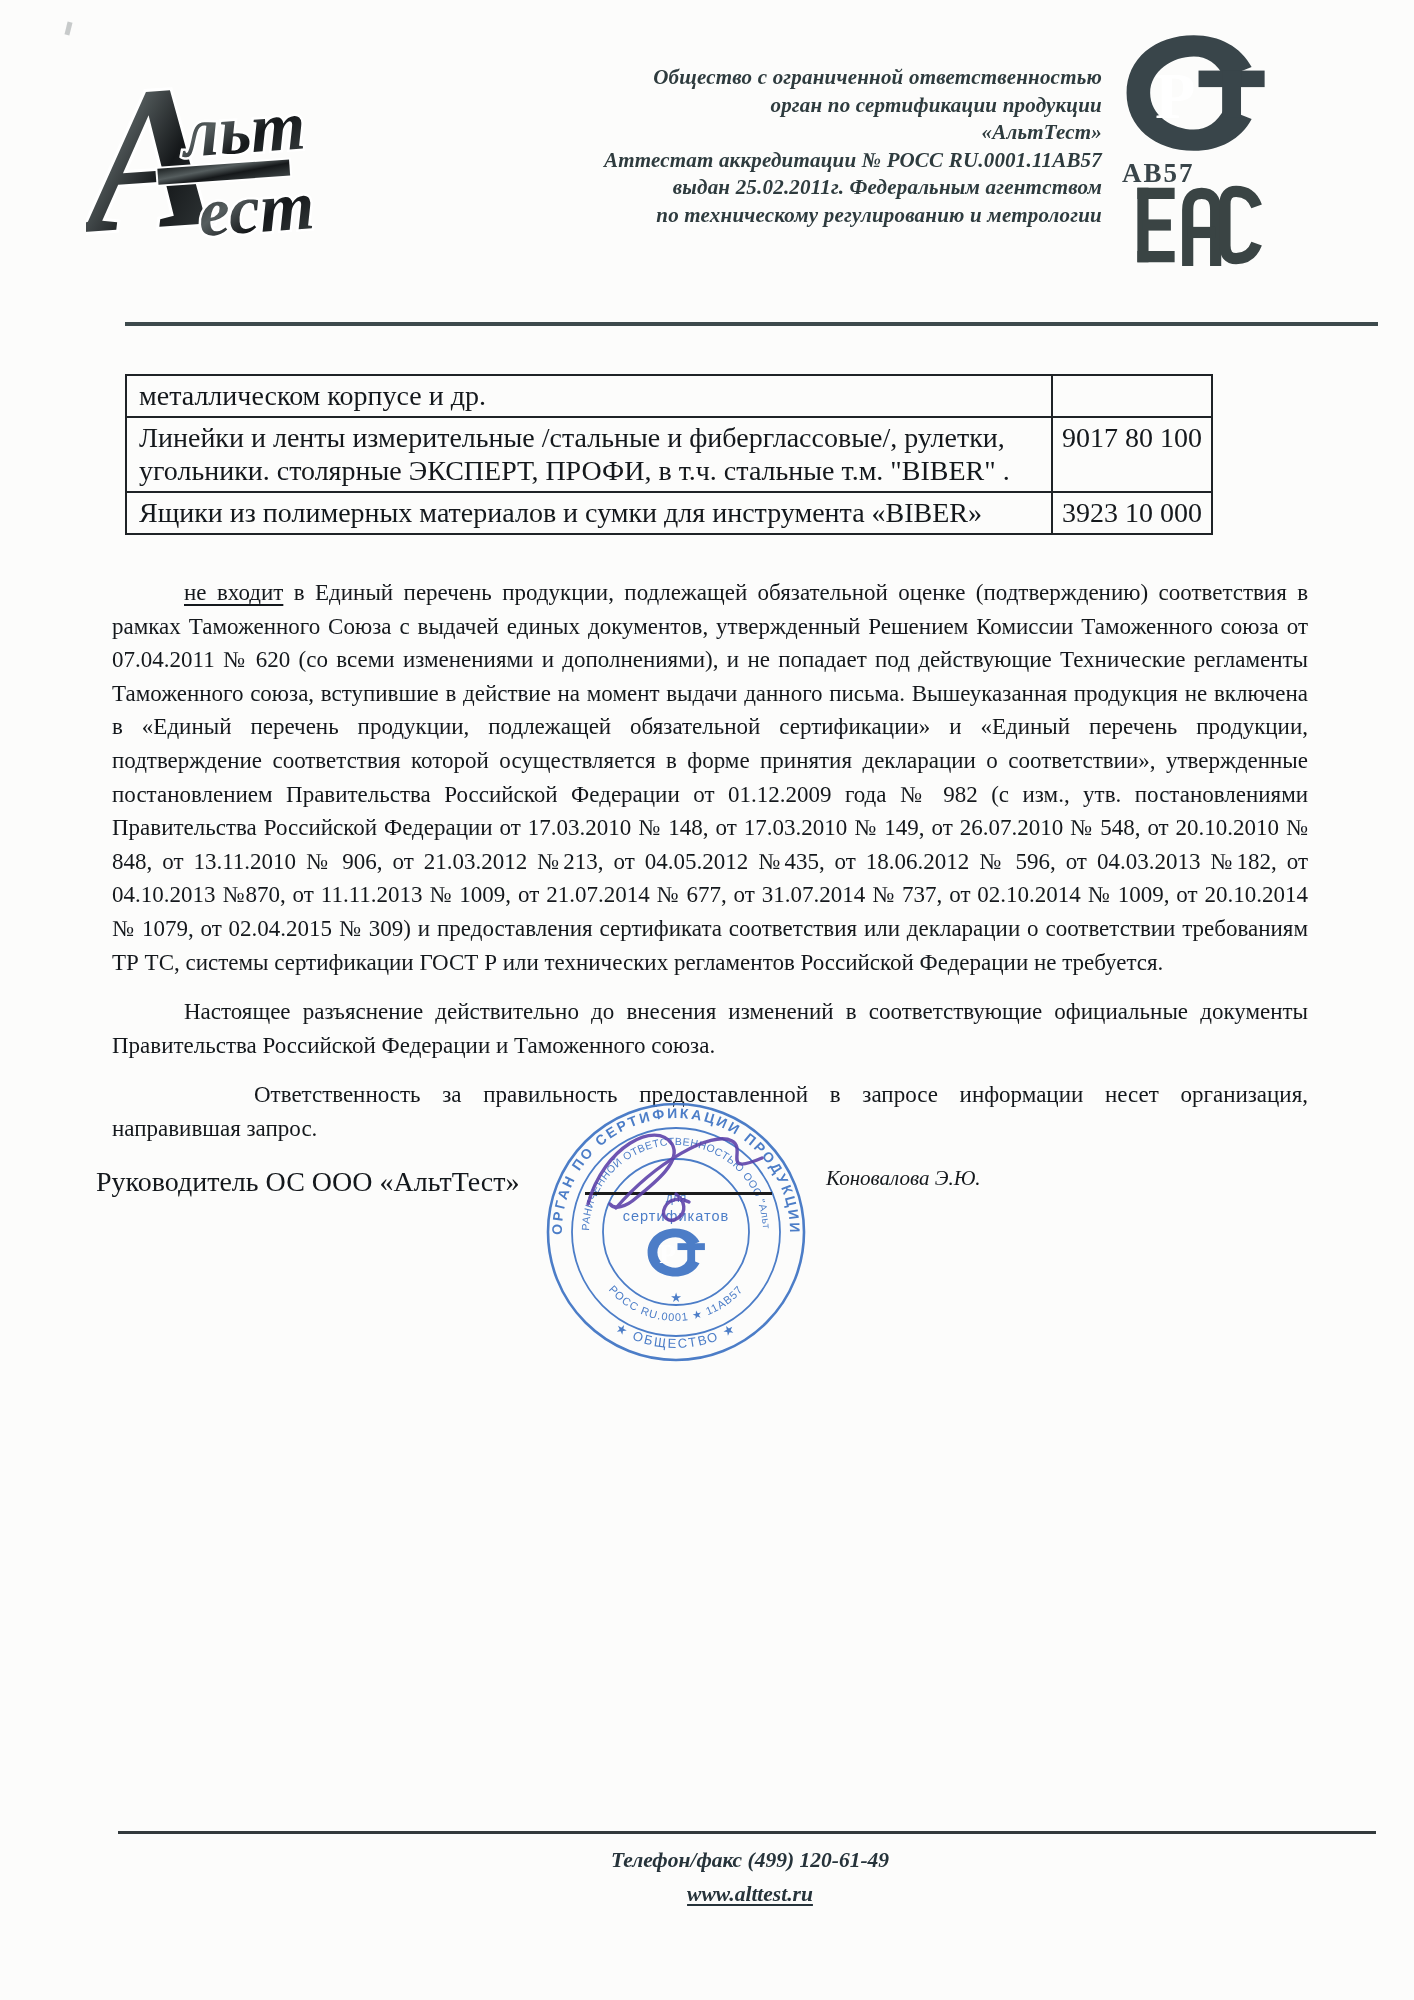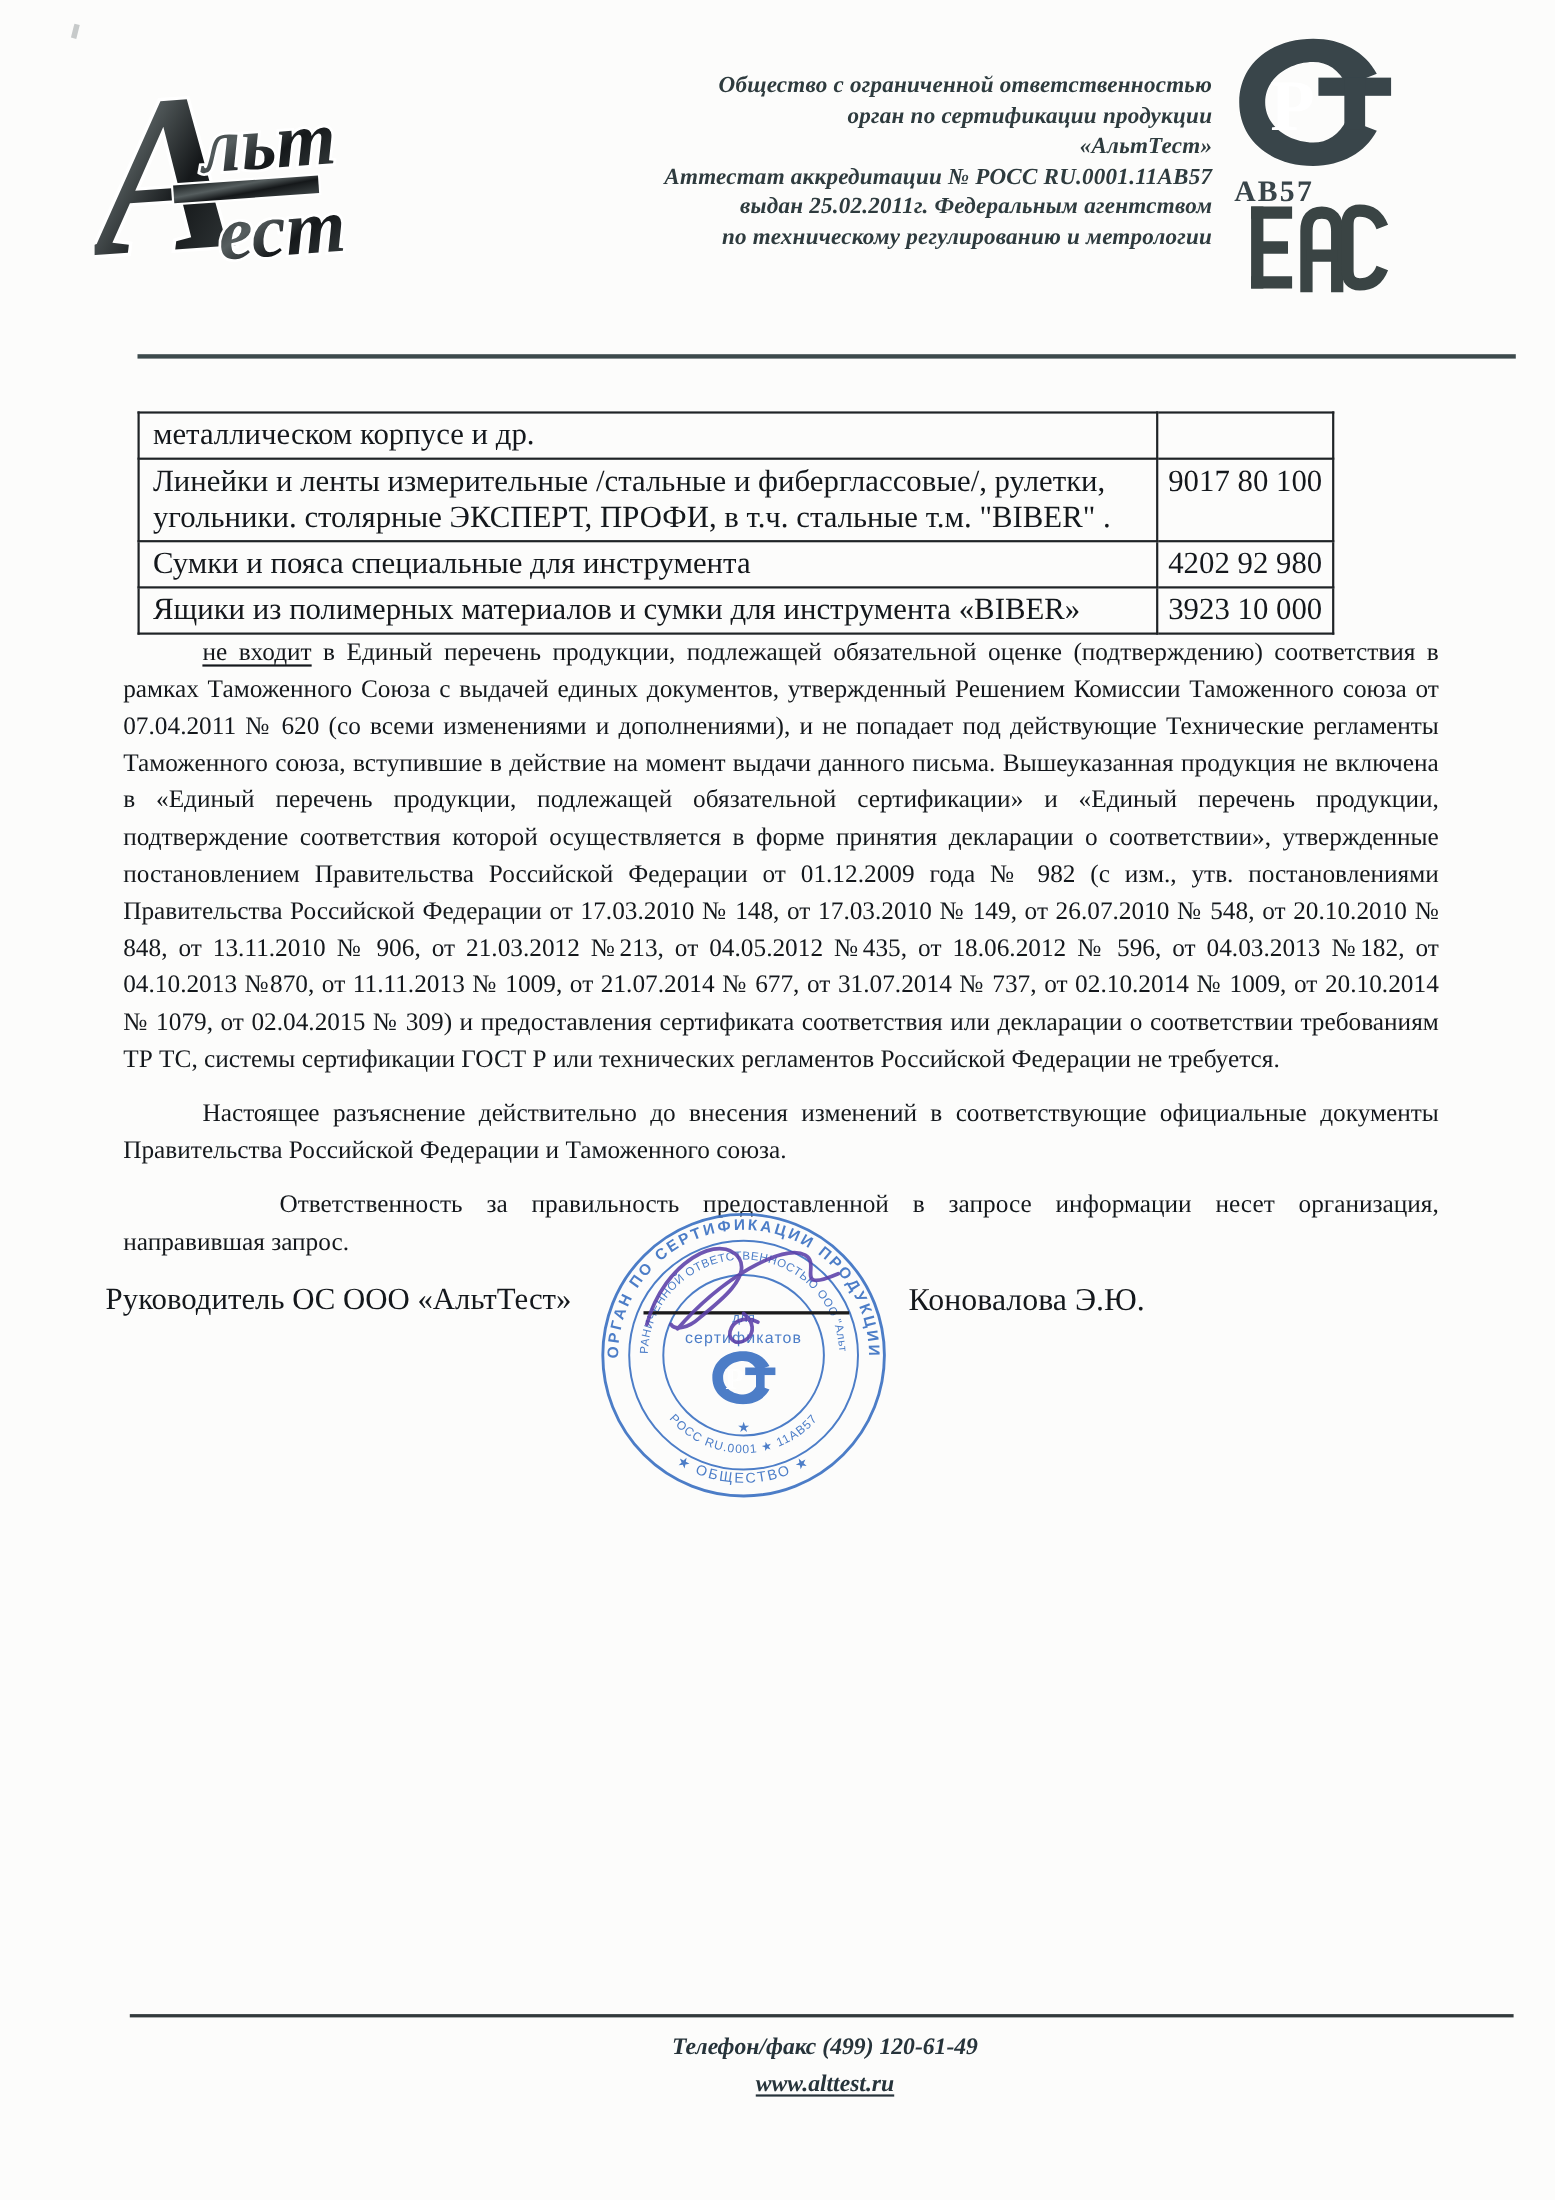"Сумки и пояса специальные для" tr { html: <tr> <td>Сумки и пояса специальные для инструмента</td> <td>4202 92 980</td> </tr> -> none }
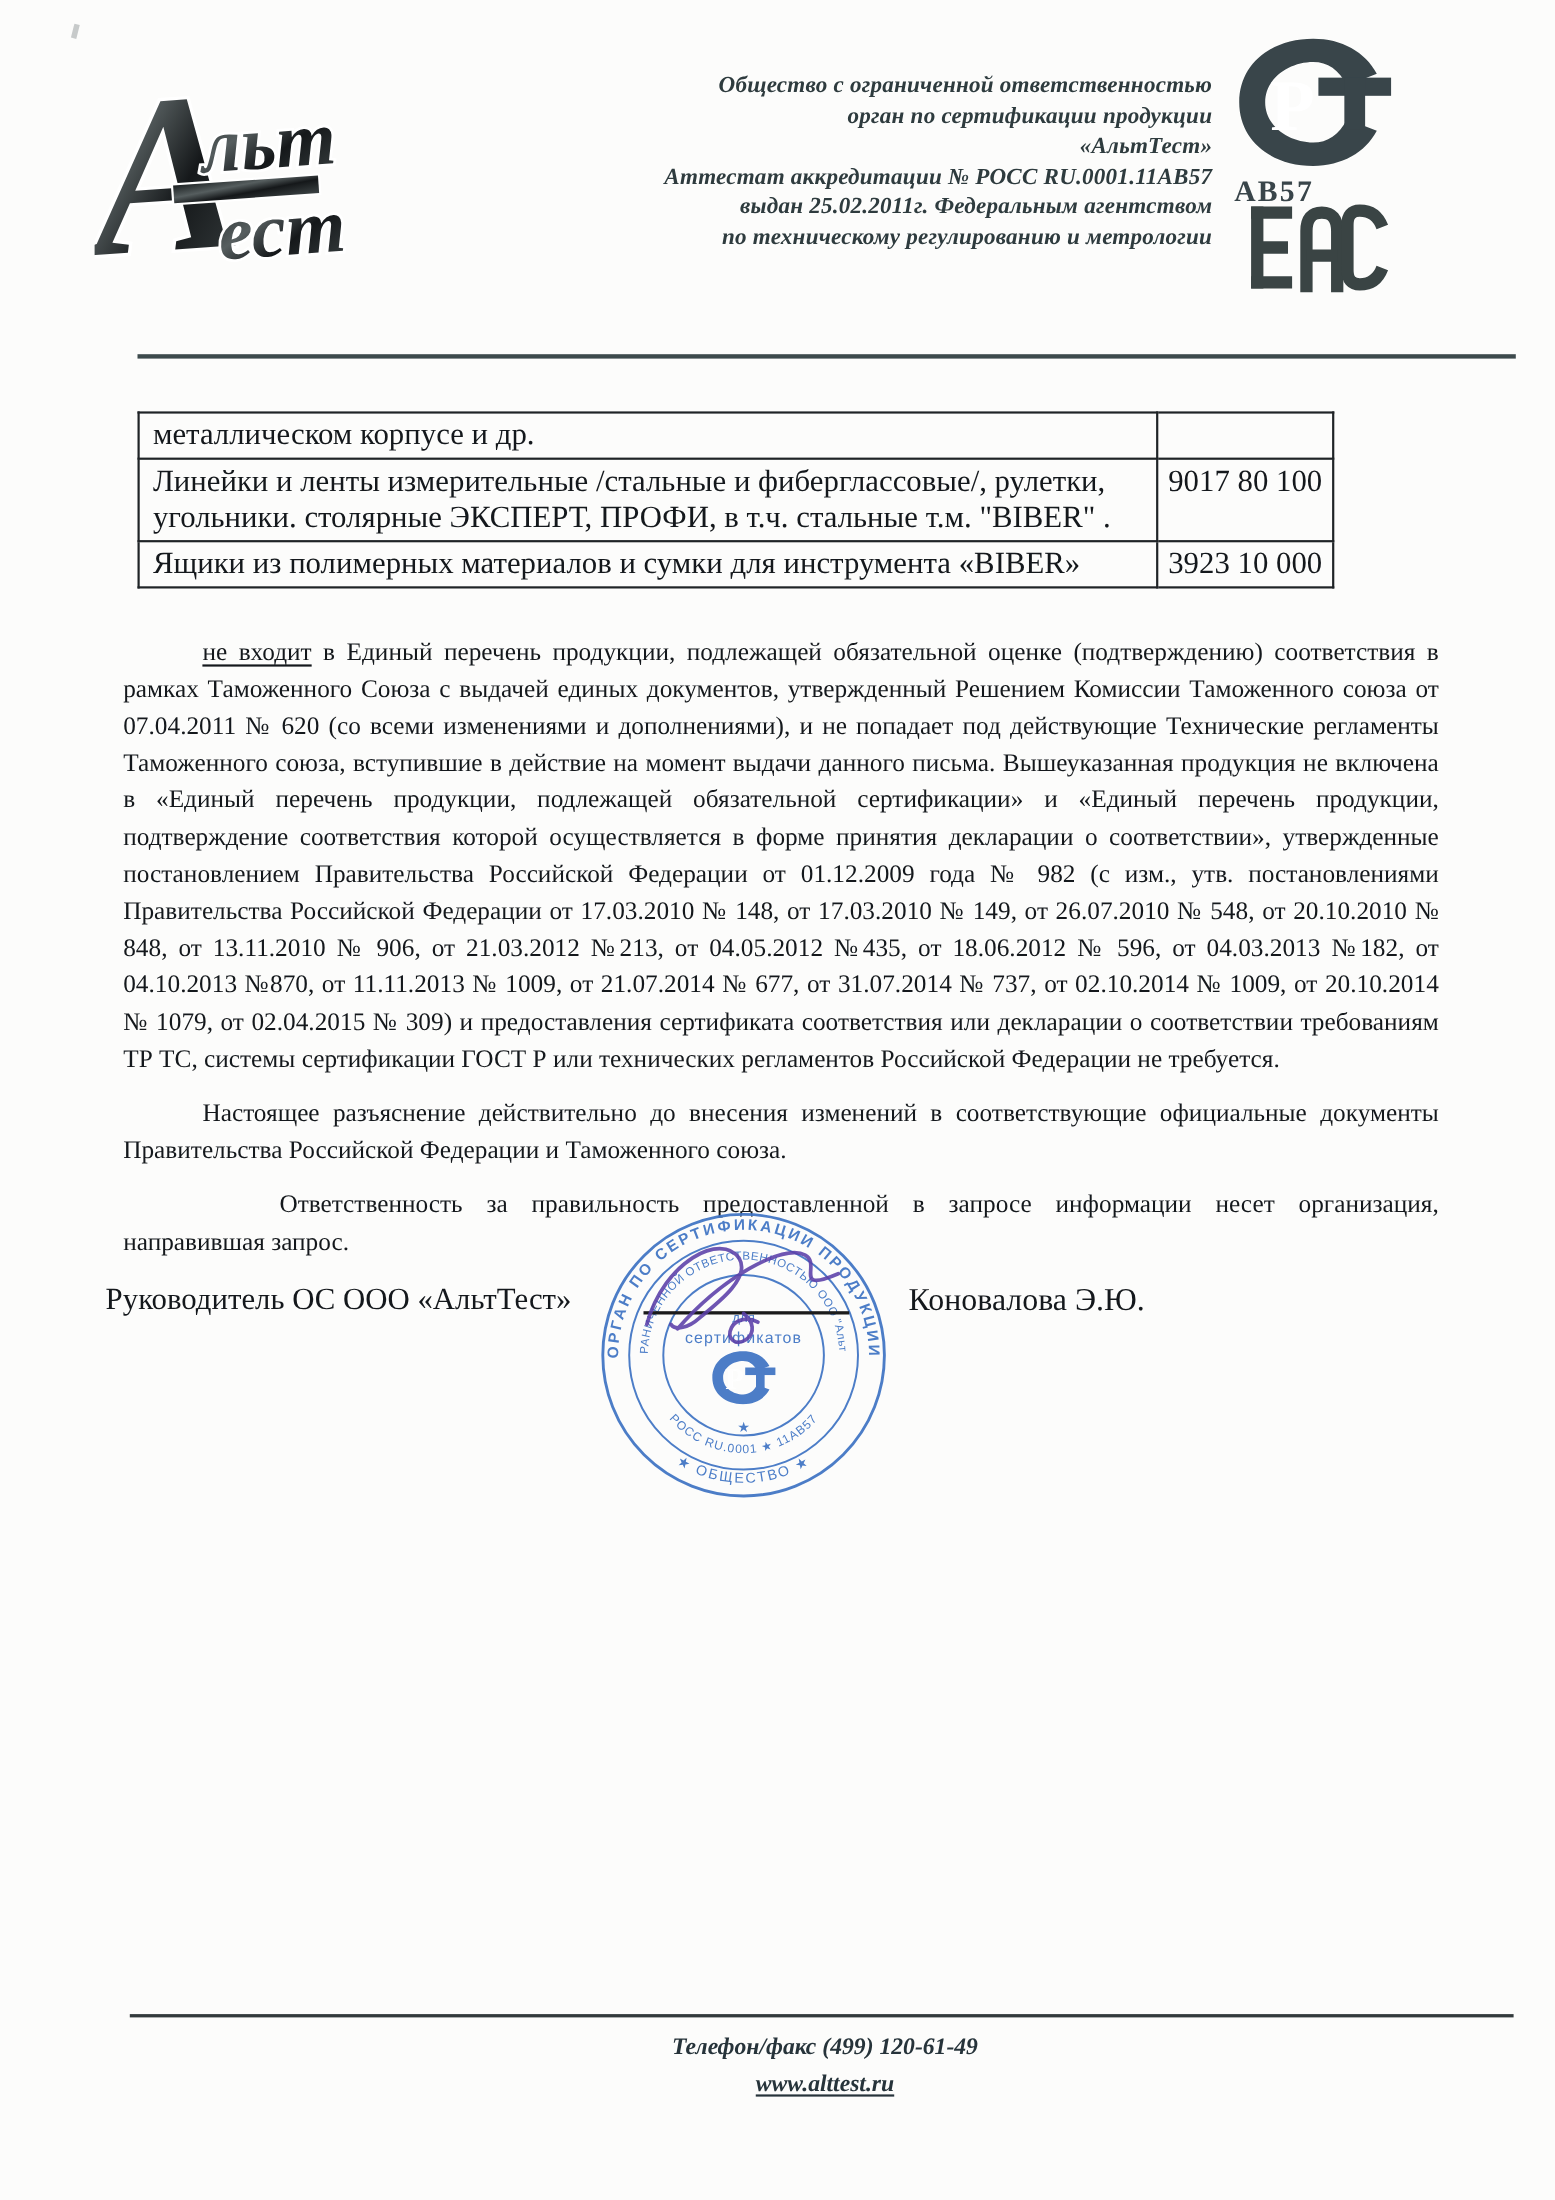"Коновалова Э.Ю." .sig-right { font-size: 29px -> 21px; font-style: none -> italic }
